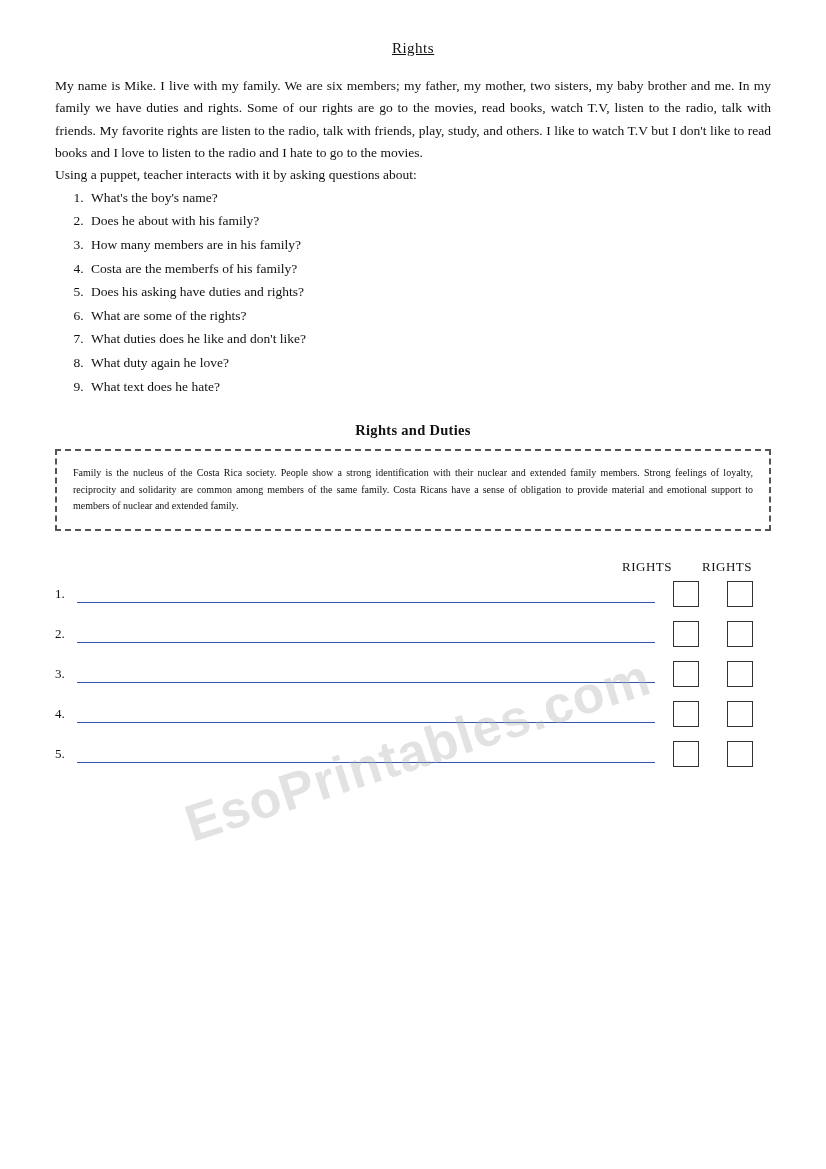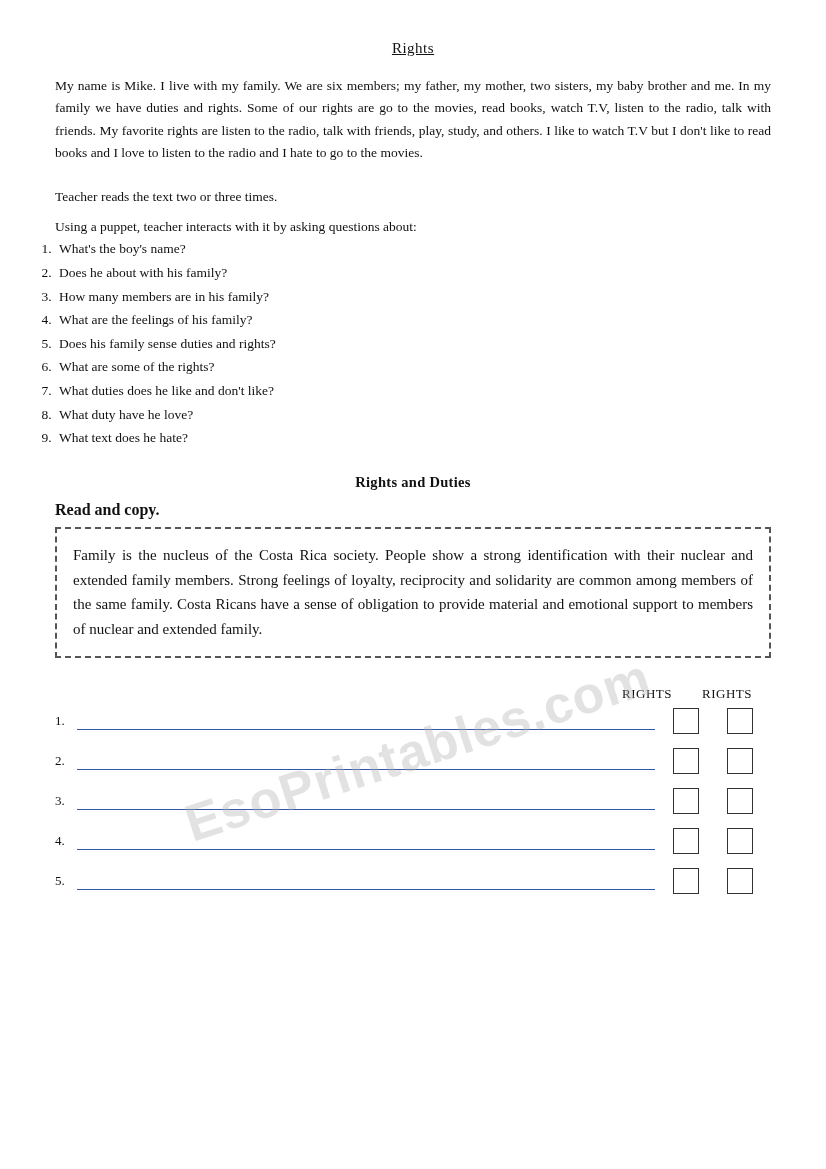"My name is Mike. I" .intro-paragraph { margin-bottom: 22px -> none }
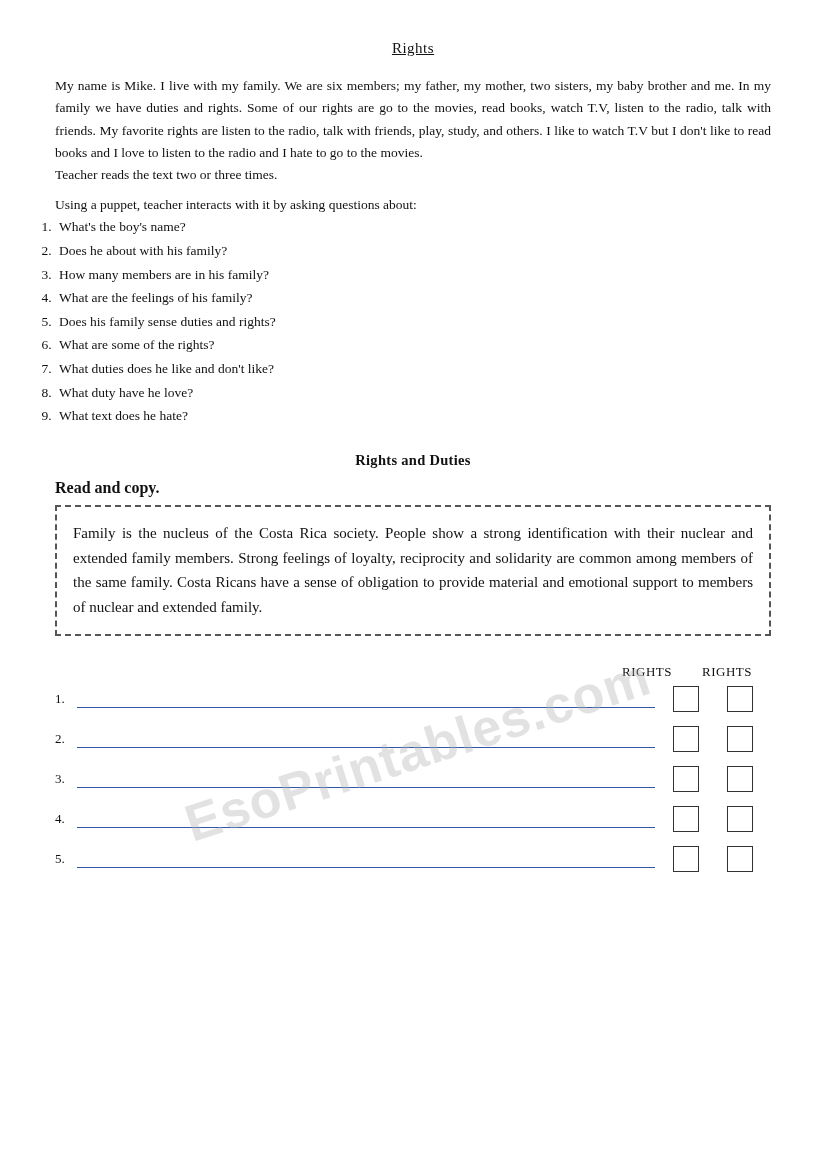"Teacher reads the text two" p.teacher-instruction { html: <p>Teacher reads the text two or three times.</p> -> none }
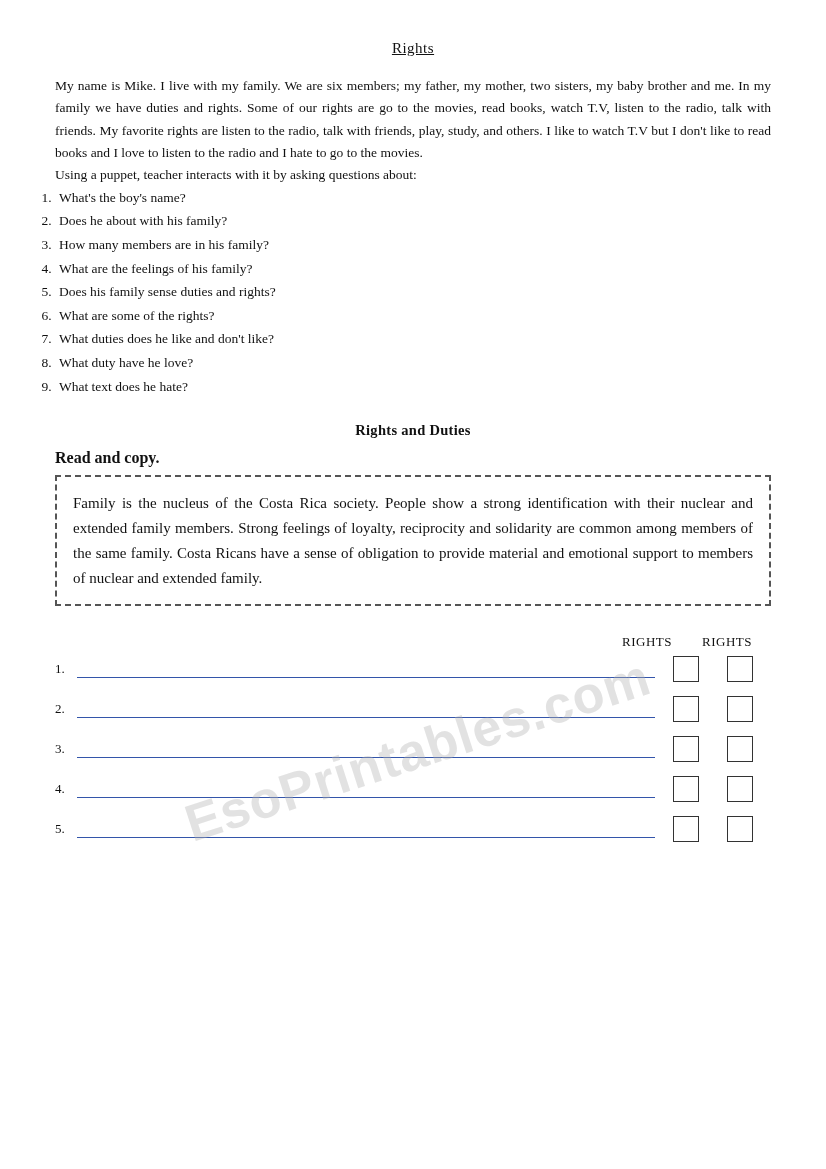"What's the boy's name?" ol { margin-left: none -> 32px }
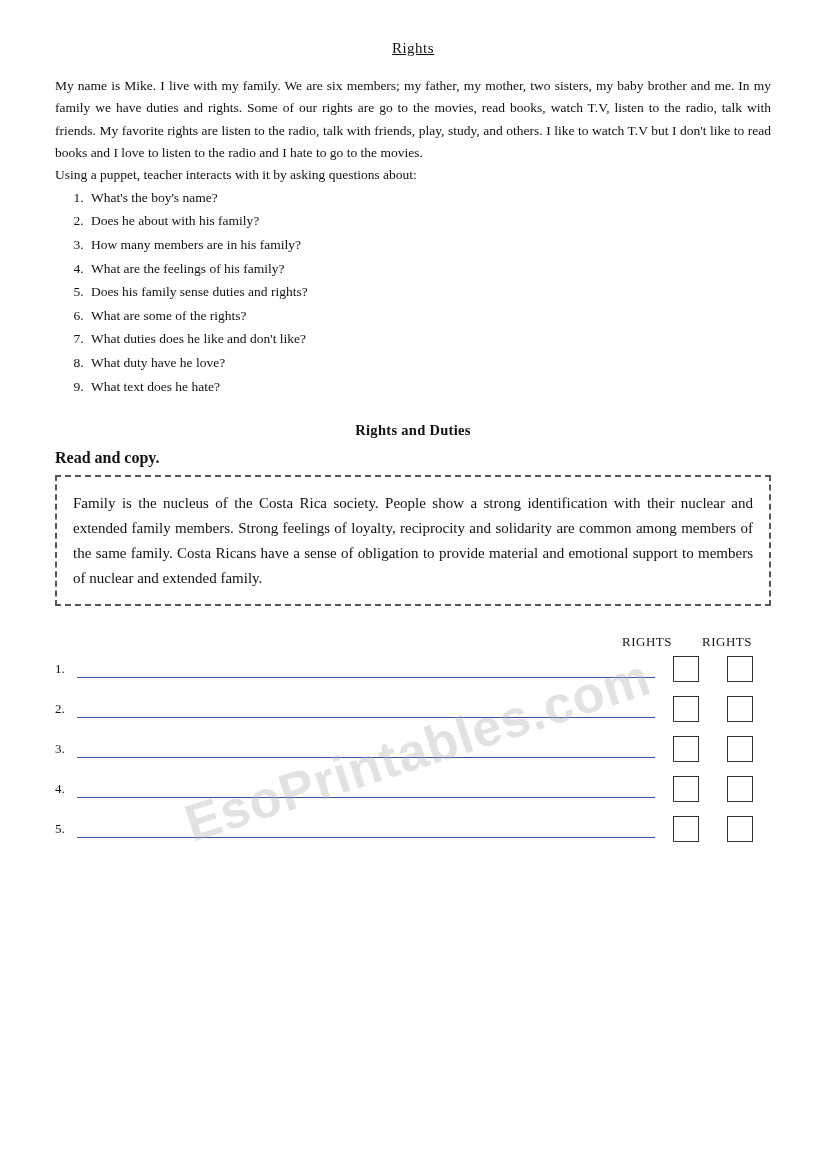"What are the feelings of" li { text: What are the feelings -> Costa are the memberfs }
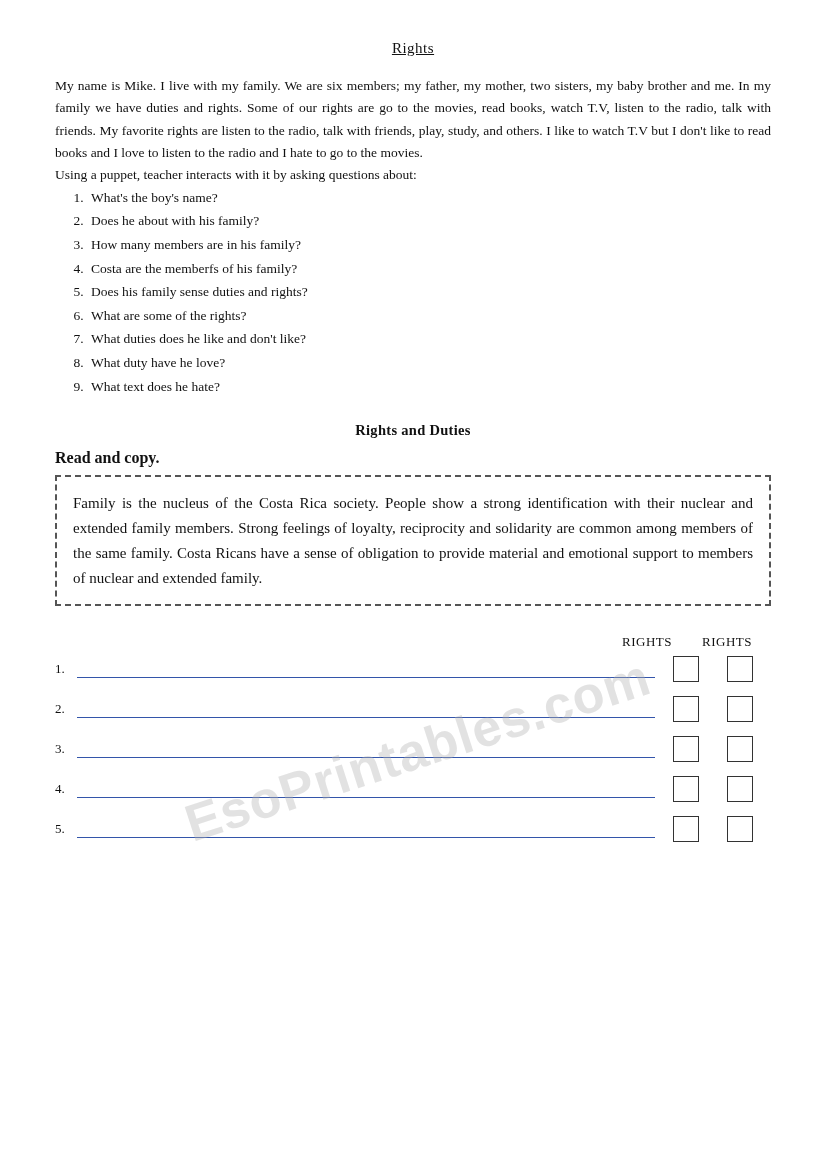"Does his family sense duties" li { text: family sense -> asking have }
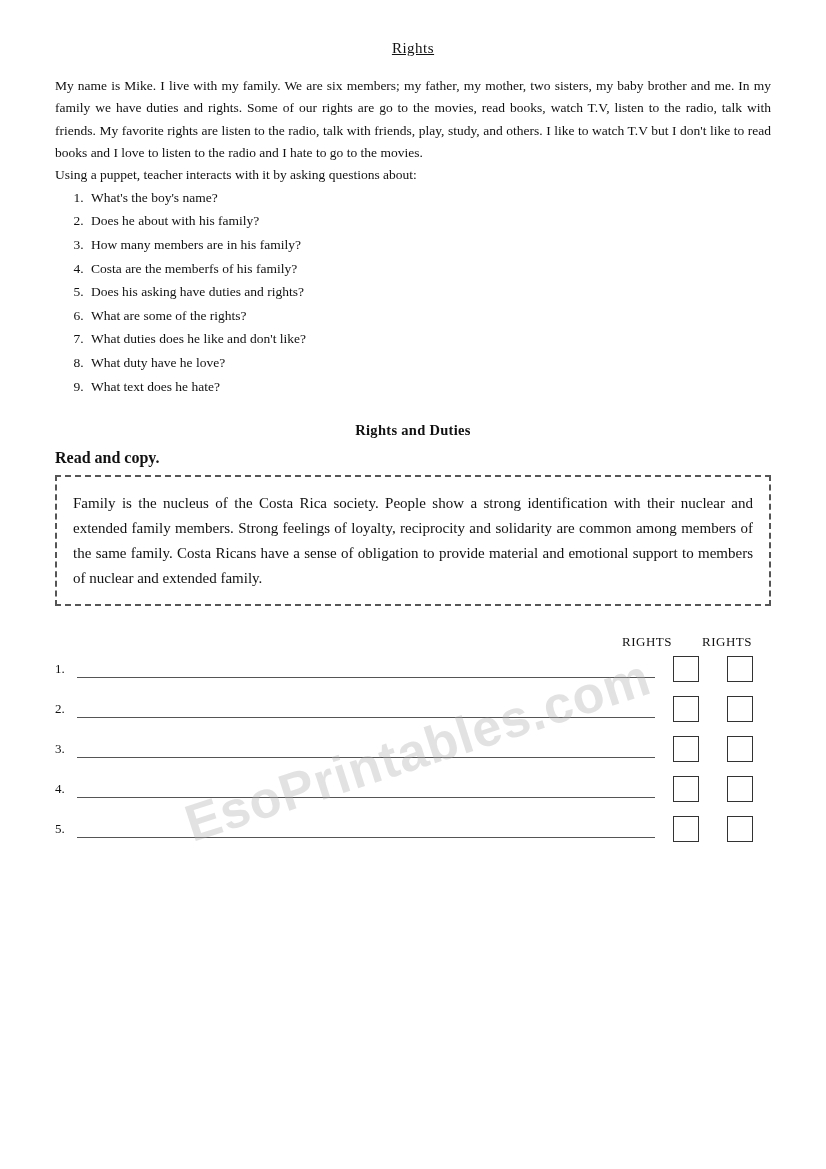"What duty have he love?" li { text: have -> again }
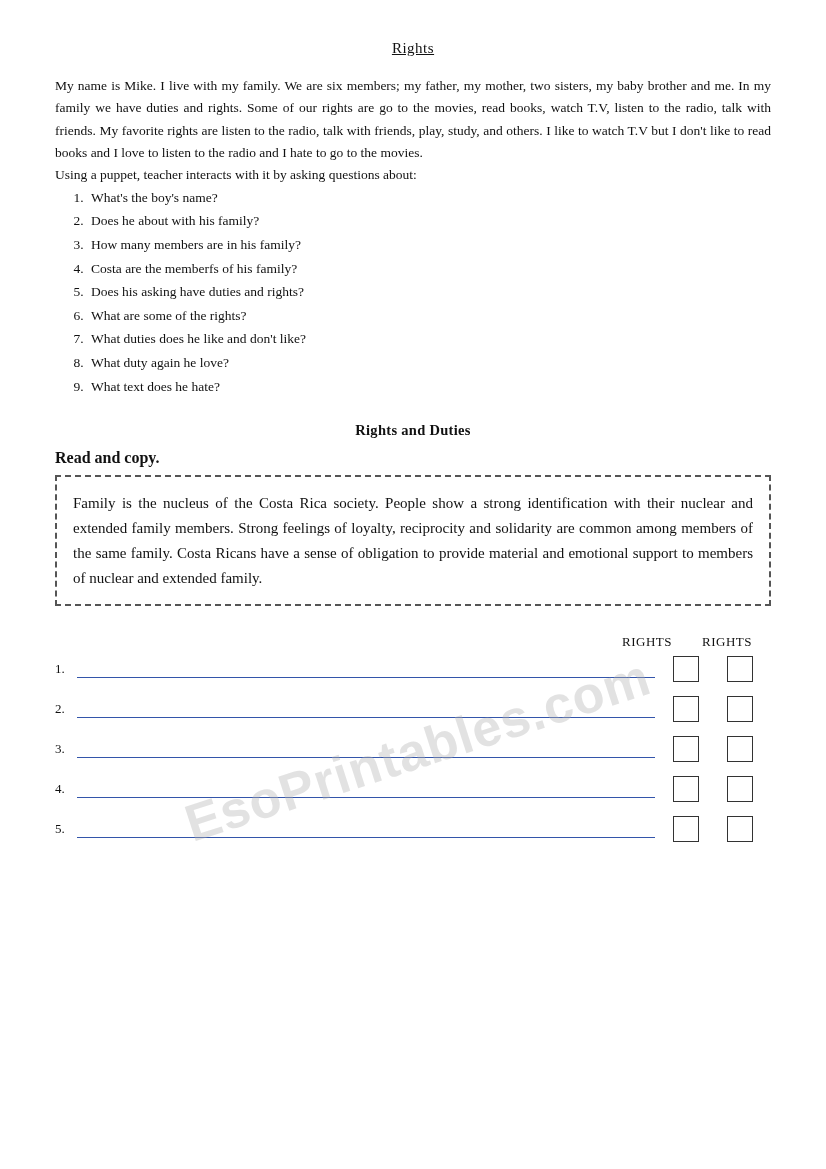"Read and copy." div.read-and-copy { html: <div>Read and copy.</div> -> none }
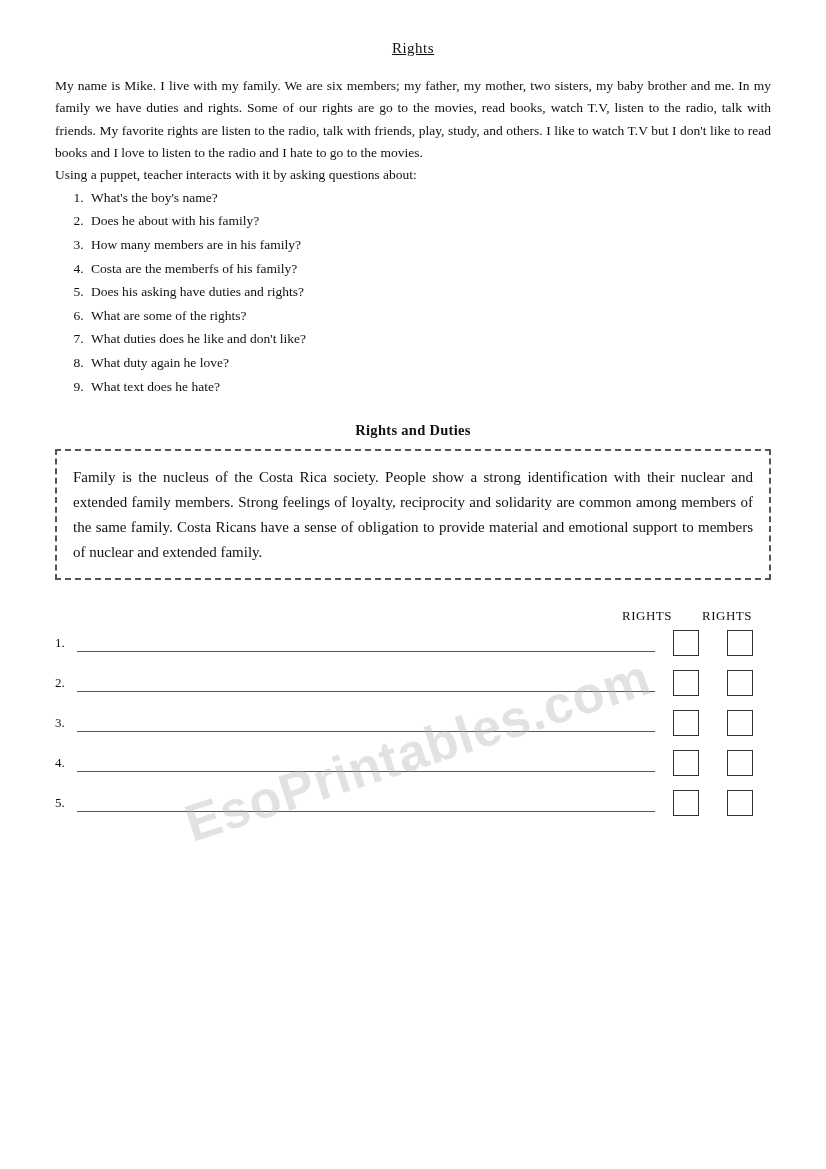"Family is the nucleus of" .dashed-box { font-size: 15px -> 10px }
